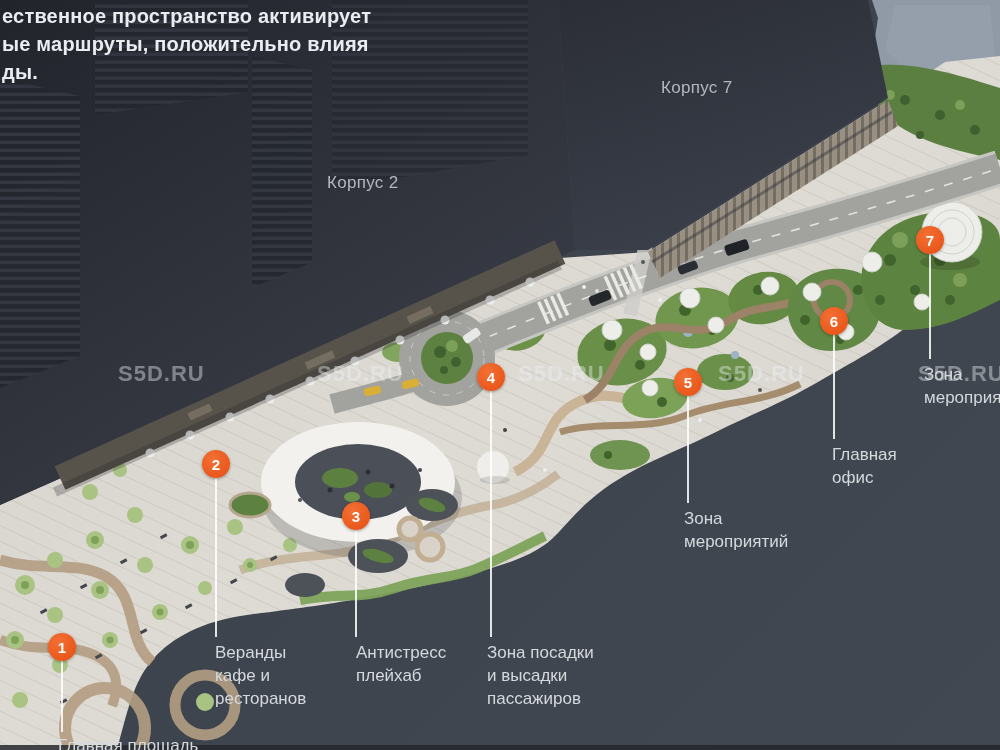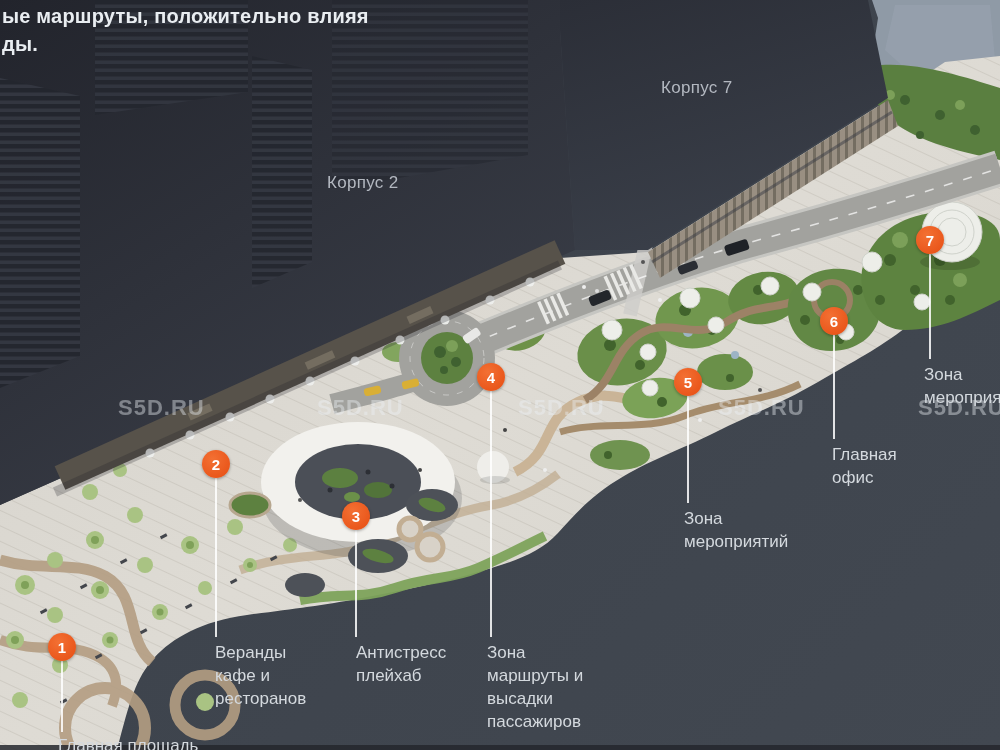"ественное пространство активирует" div { html: none -> <div>ественное пространство активирует</div> }
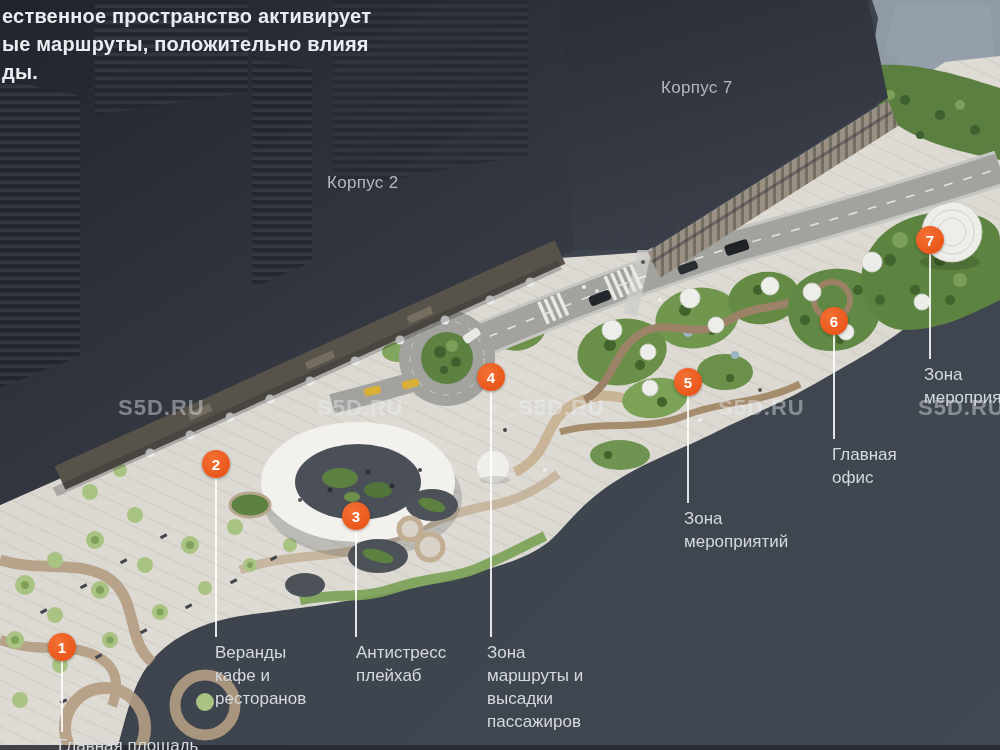"S5D.RU" .wm { margin-top: 34px -> none }
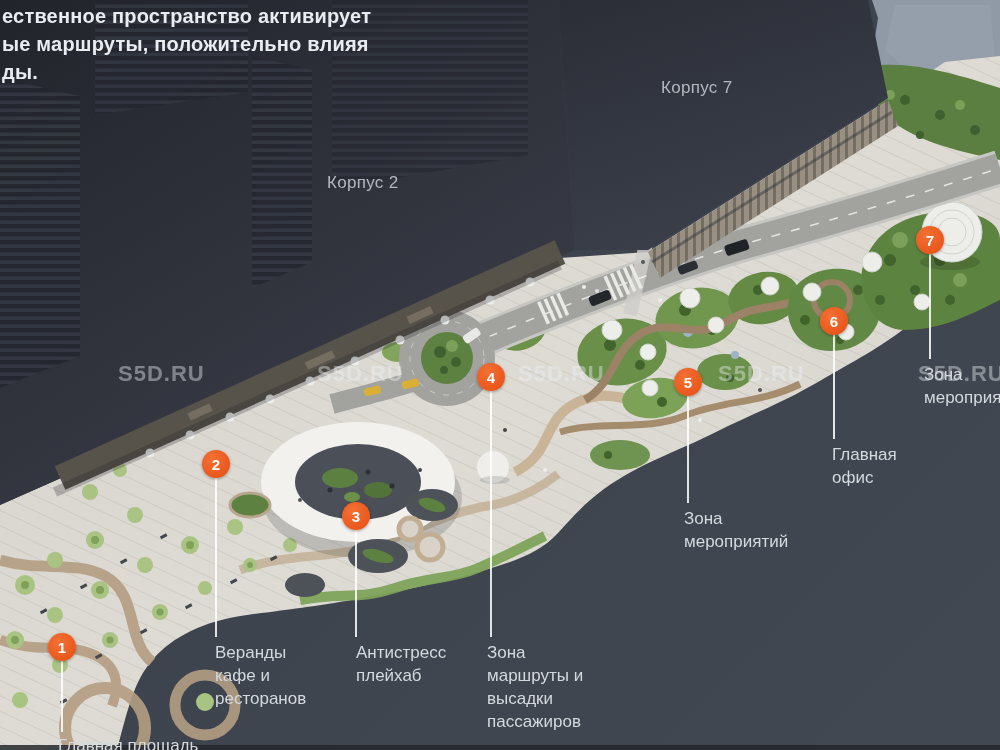"Зона маршруты и высадки пассажиров" div.mlabel { text: маршруты -> посадки }
